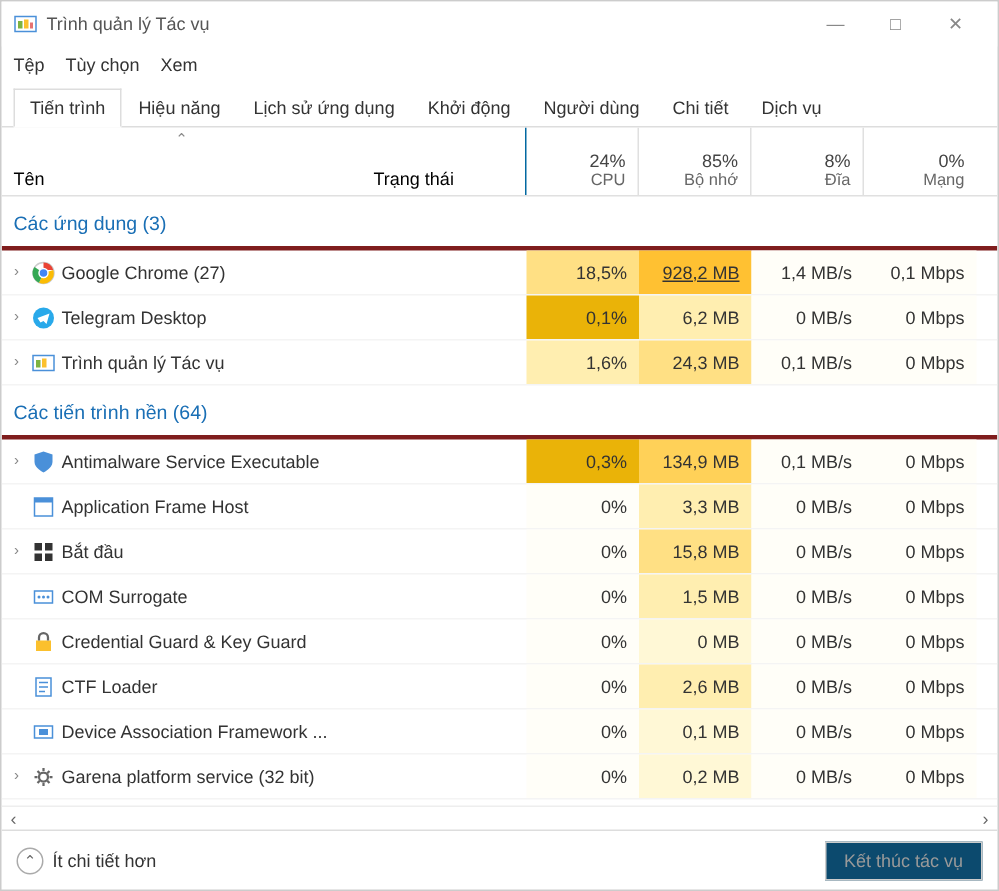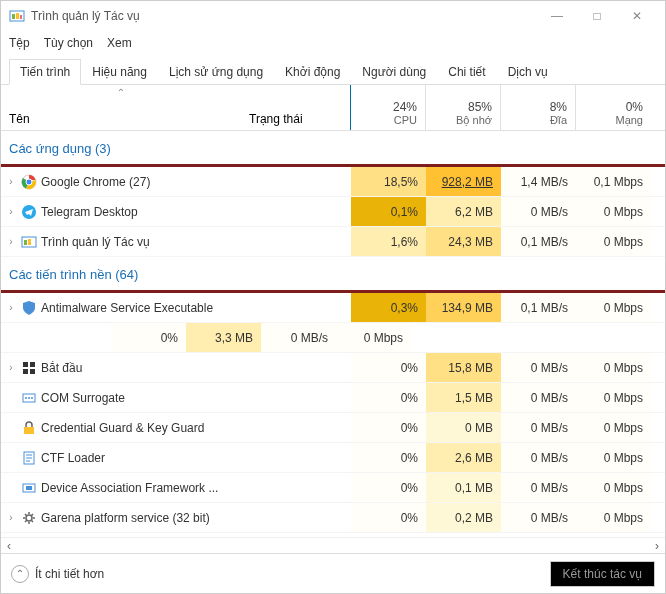"Application Frame Host" div.cell-name { html: none -> <div> <span></span> <span> <svg> <rect></rect> <rect></rect> </svg> </span> <span>Application Frame Host</span> </div> }
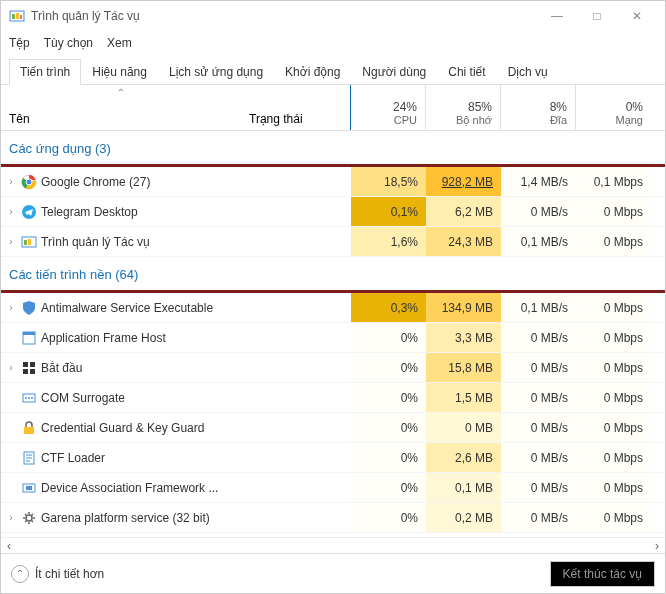"Kết thúc tác vụ" .end-task-btn { background: #000000 -> #0c4a6e }
